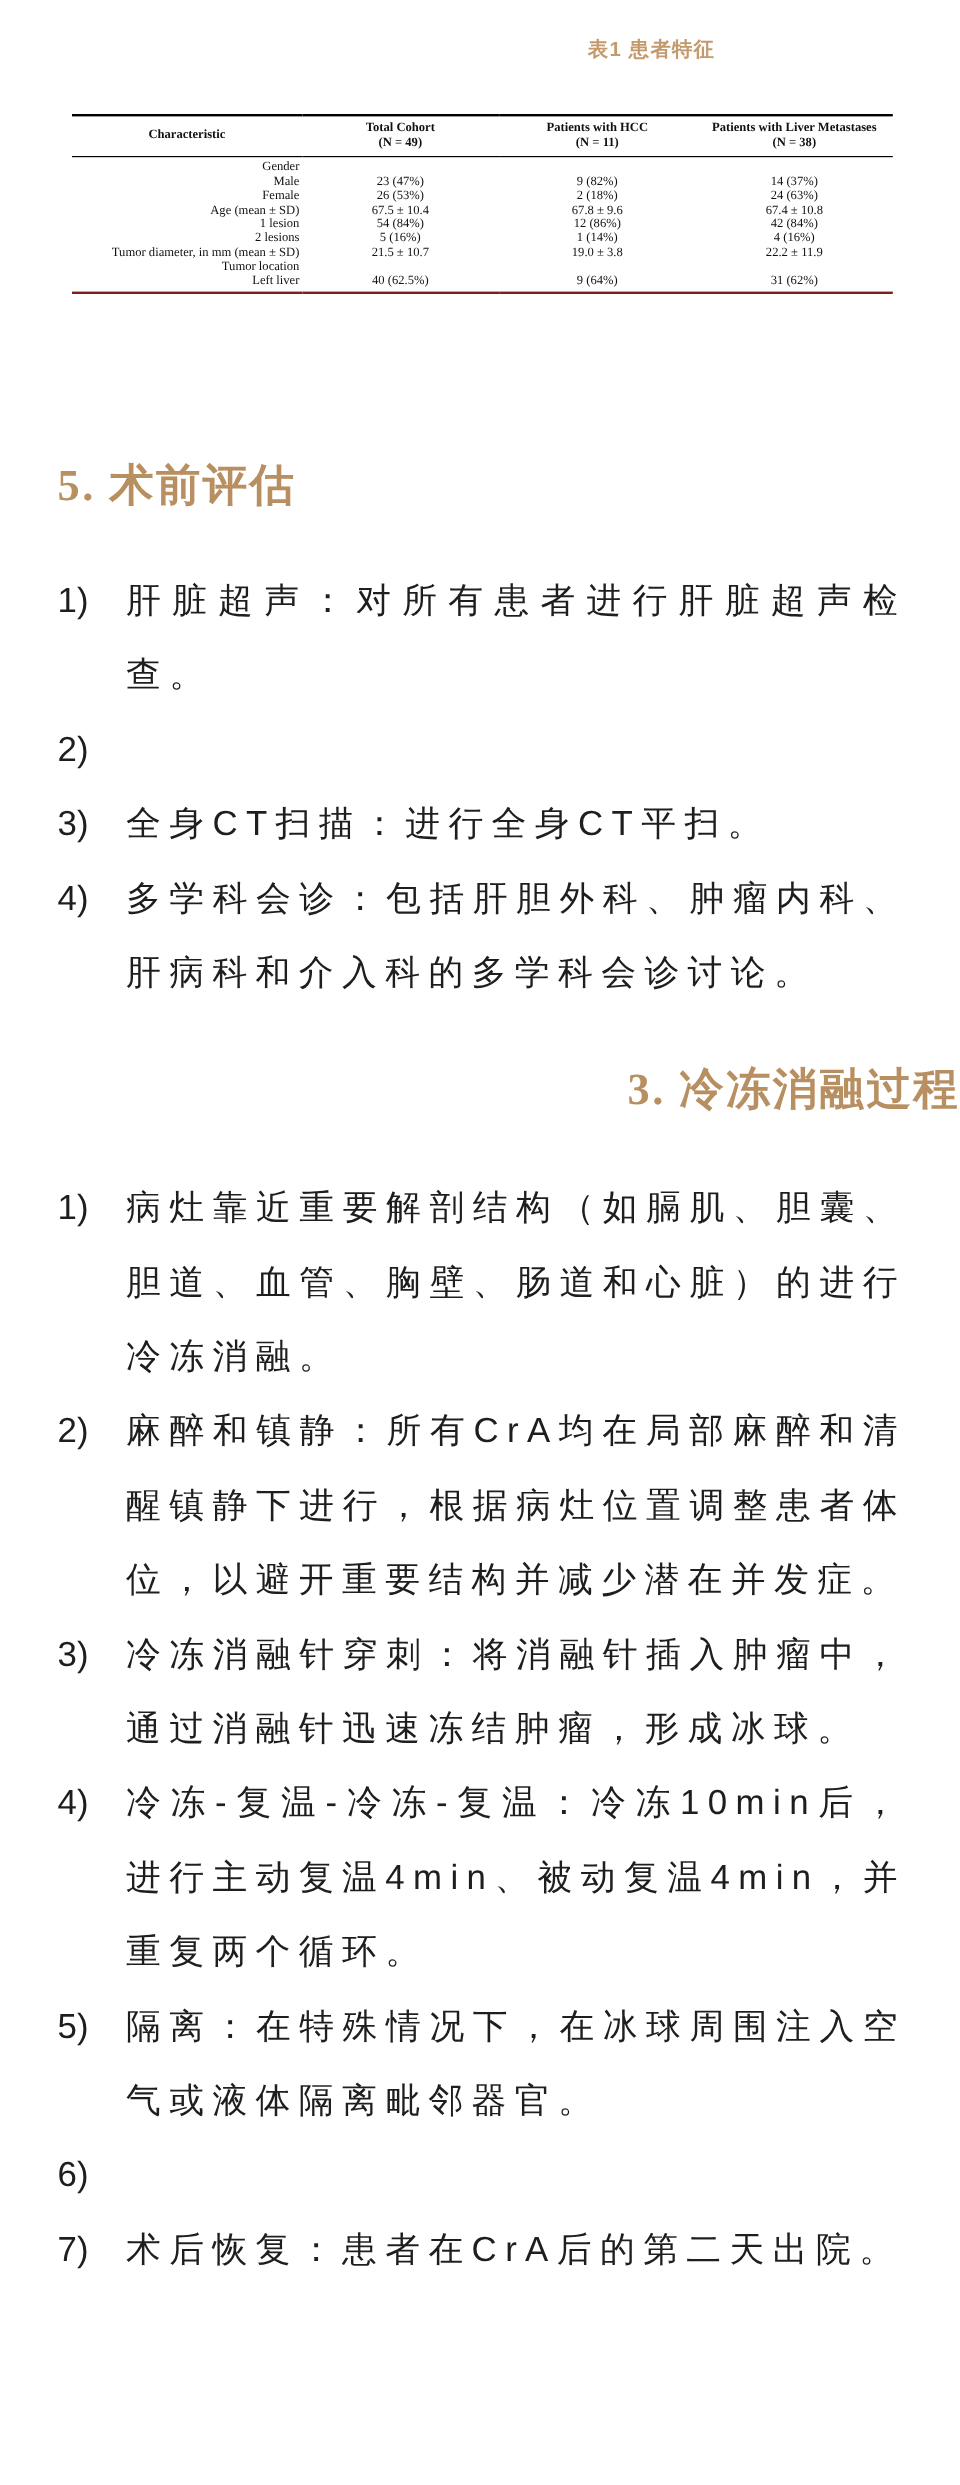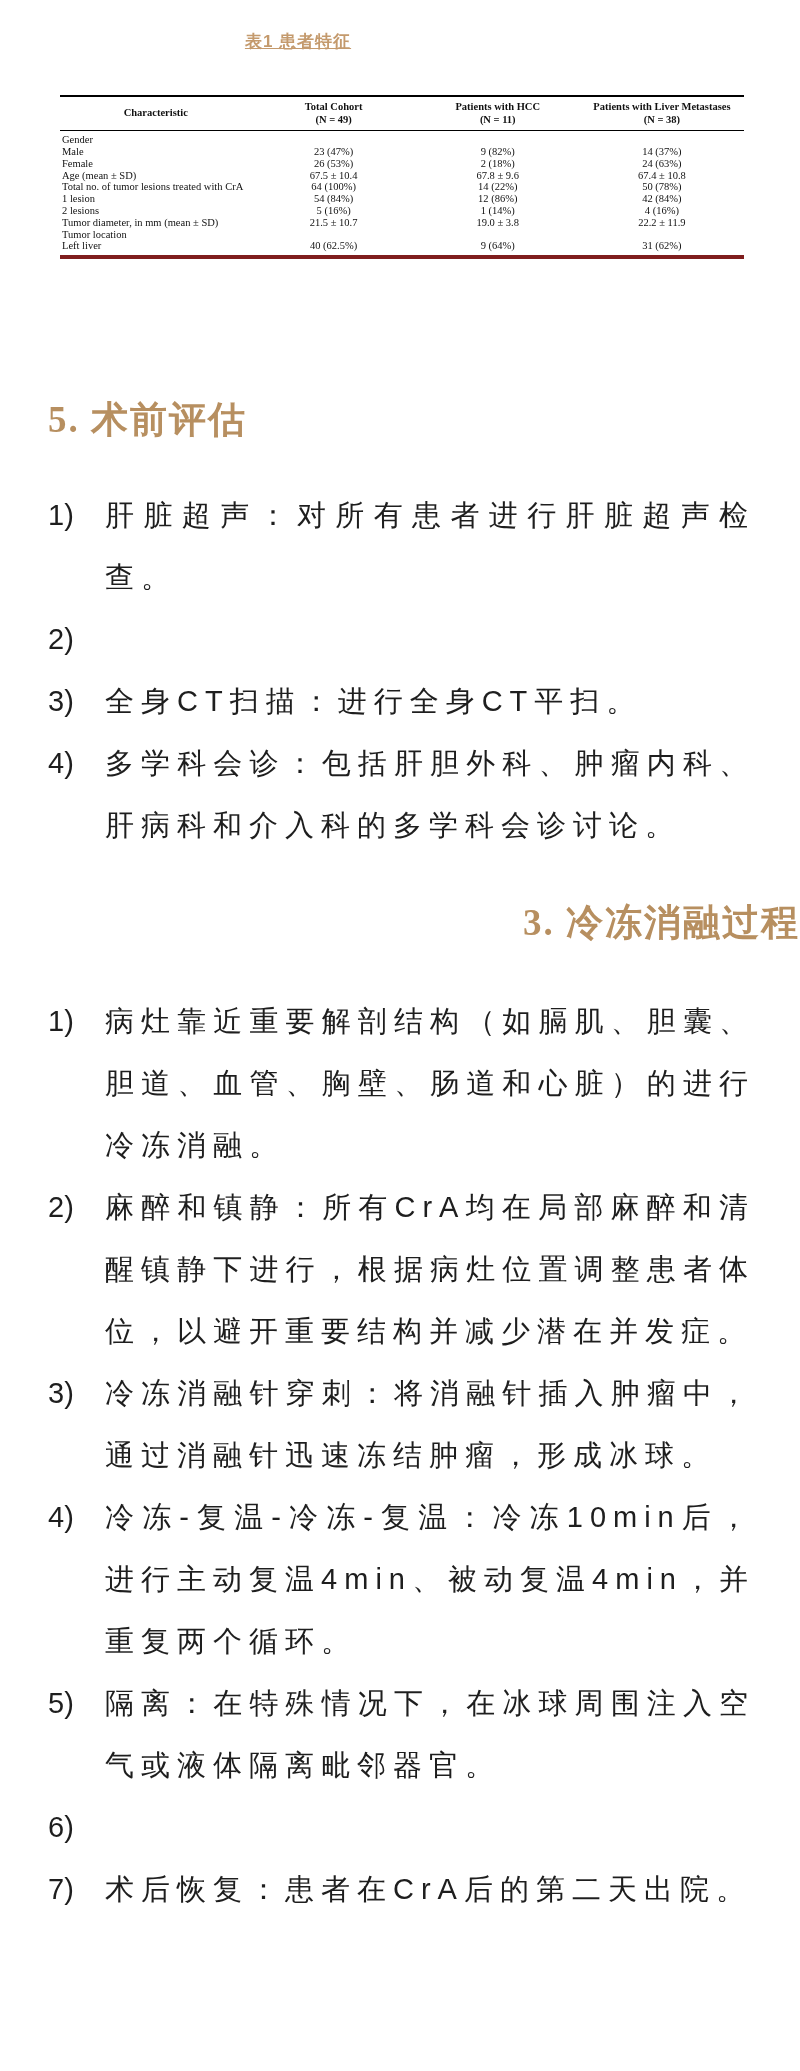"表1 患者特征" .doc-title { text-align: center -> right; text-decoration: underline -> none }
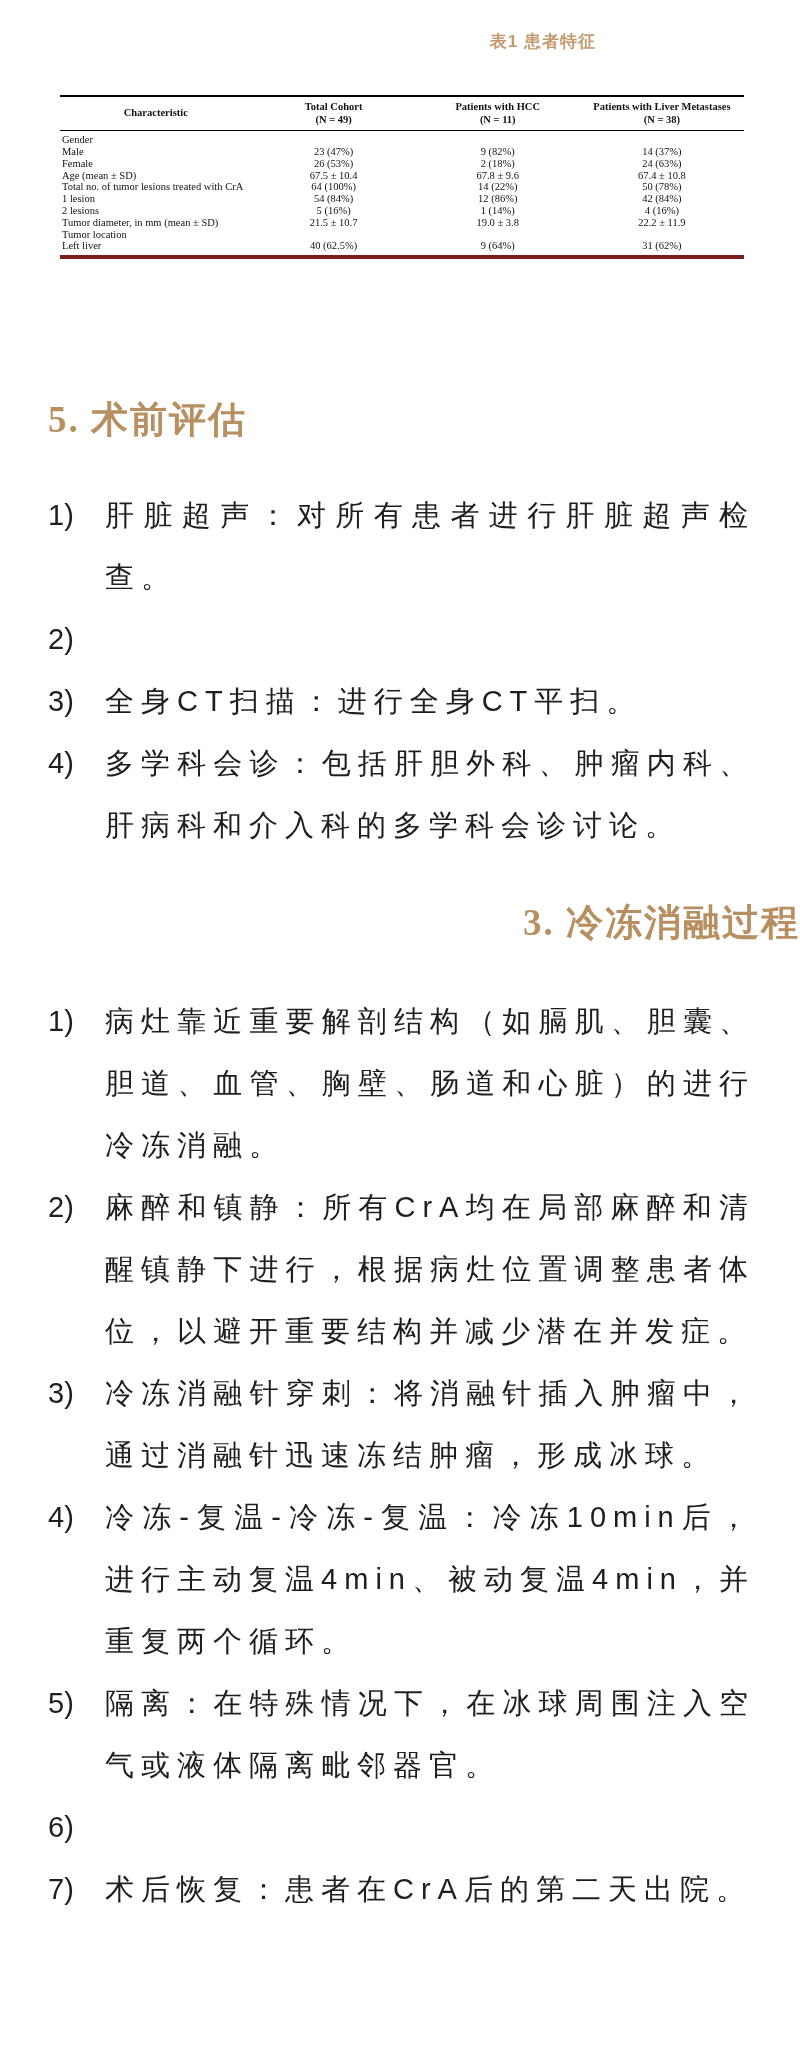"Characteristic" table.char-table { border-bottom: 4px solid #7f1d1d -> 2px solid #7f1d1d }
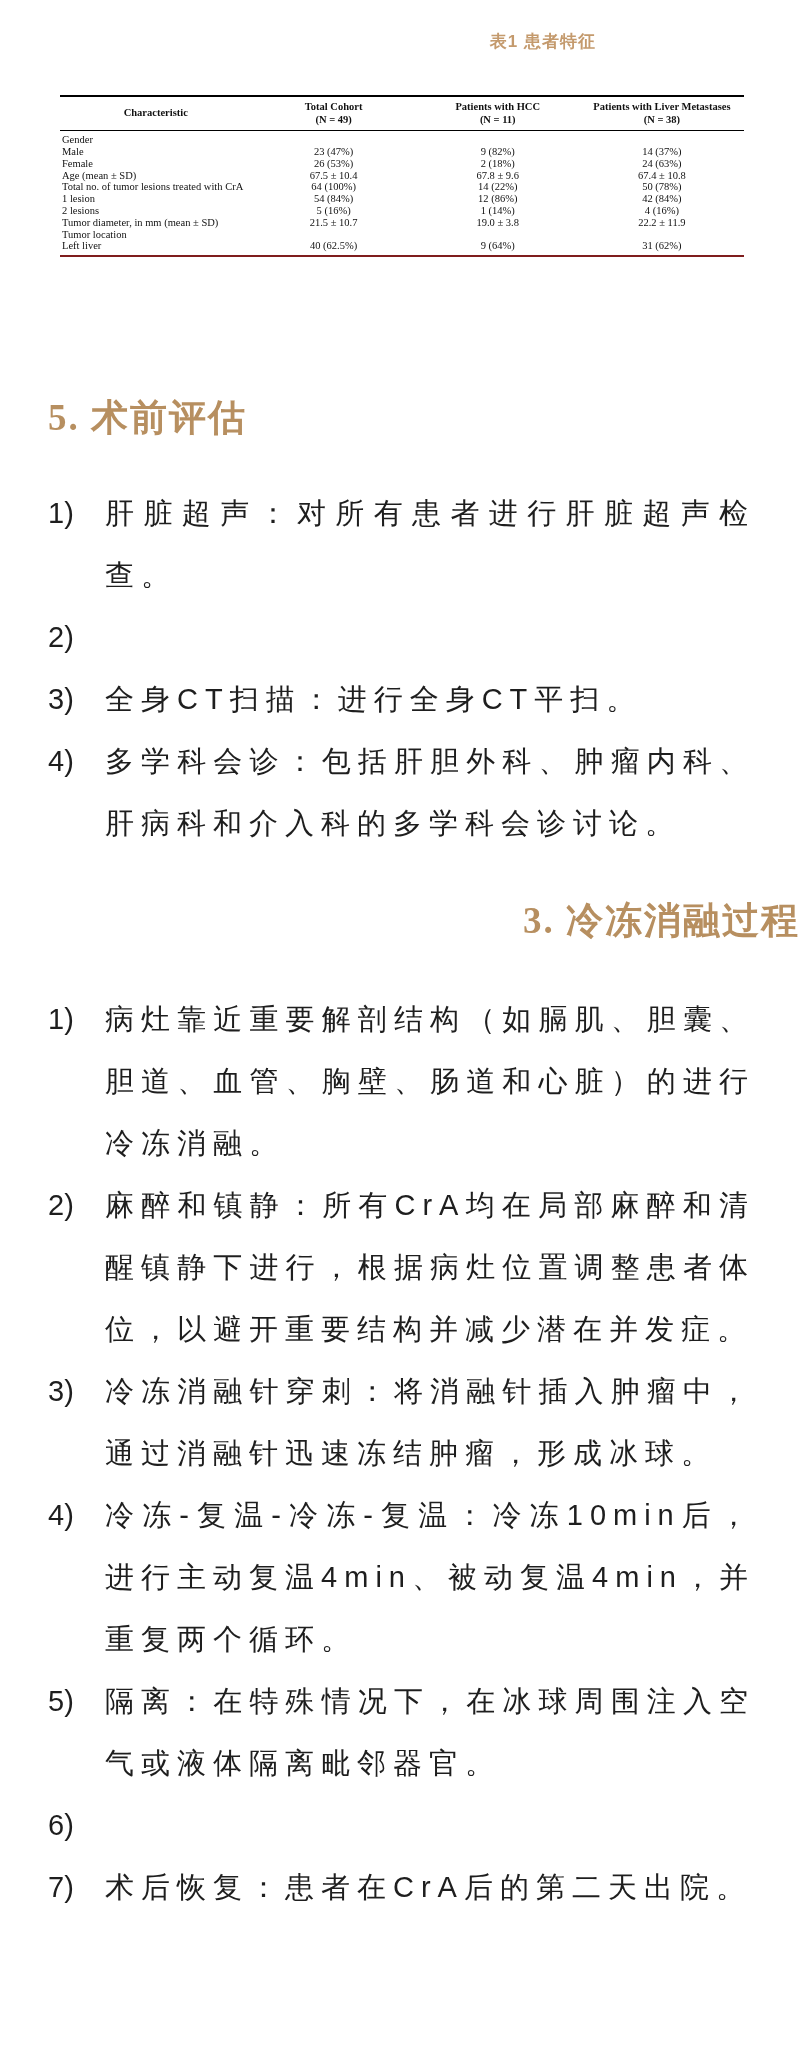"Gender" td.lbl { text-align: left -> right }
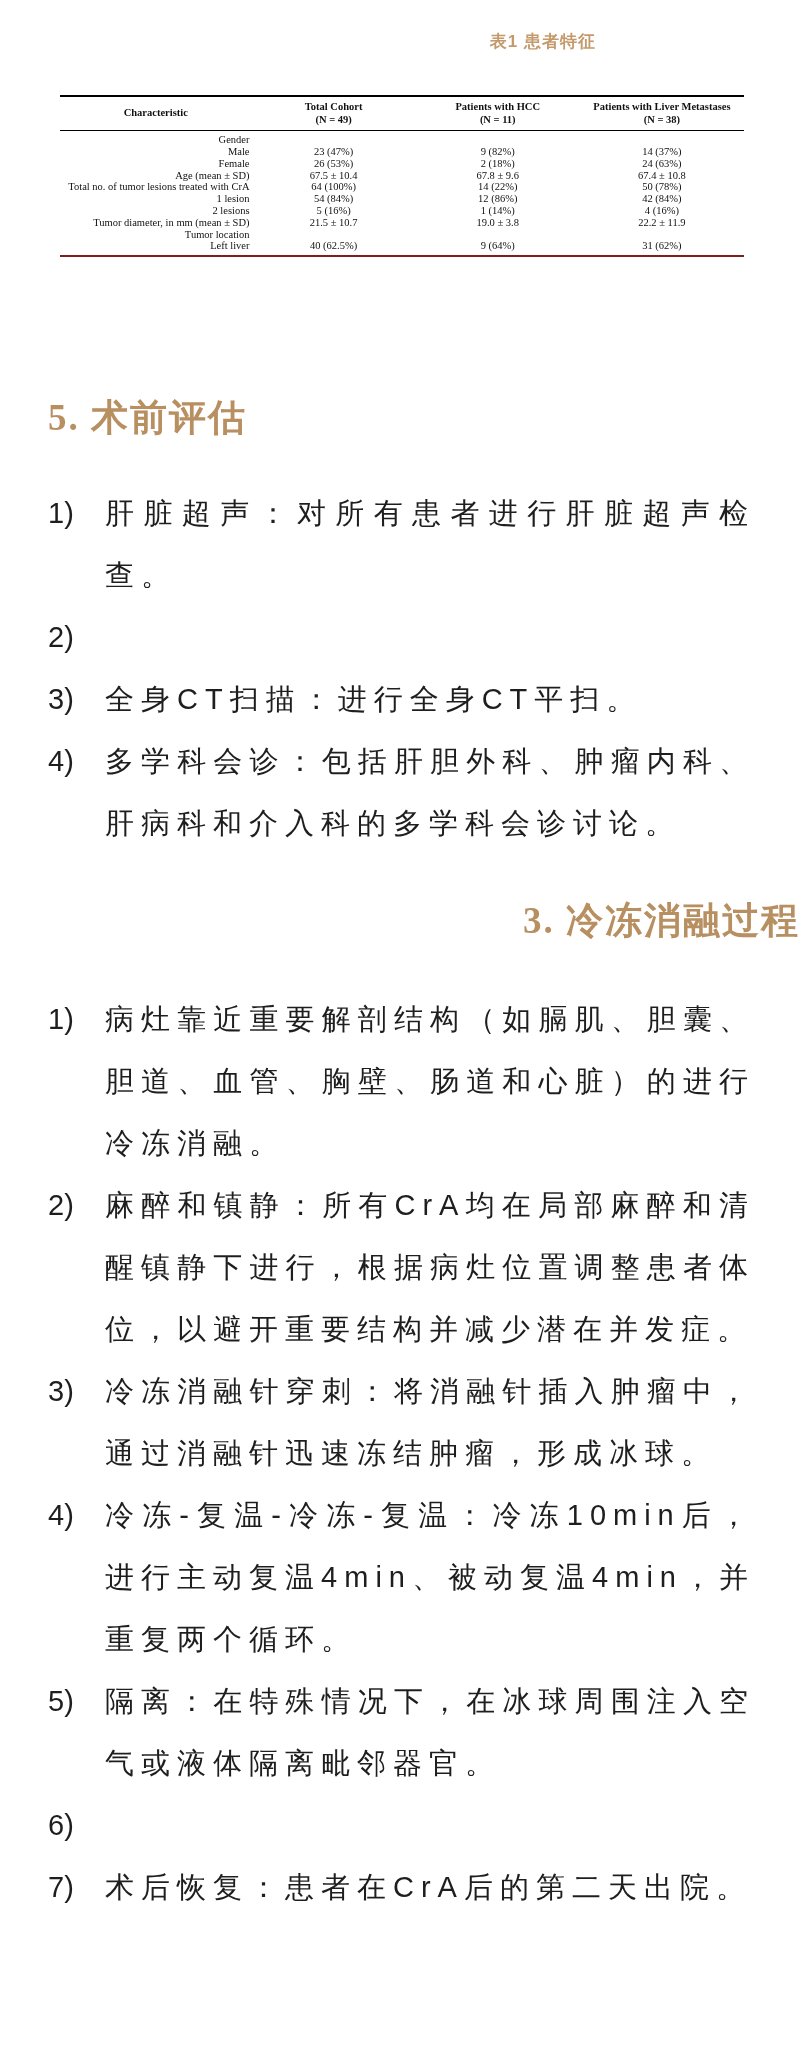"Total no. of tumor lesions" tr { html: <tr> <td>Total no. of tumor lesions treated with CrA</td> <td>64 (100%)</td> <td>14 (22%)</td> <td>50 (78%)</td> </tr> -> none }
